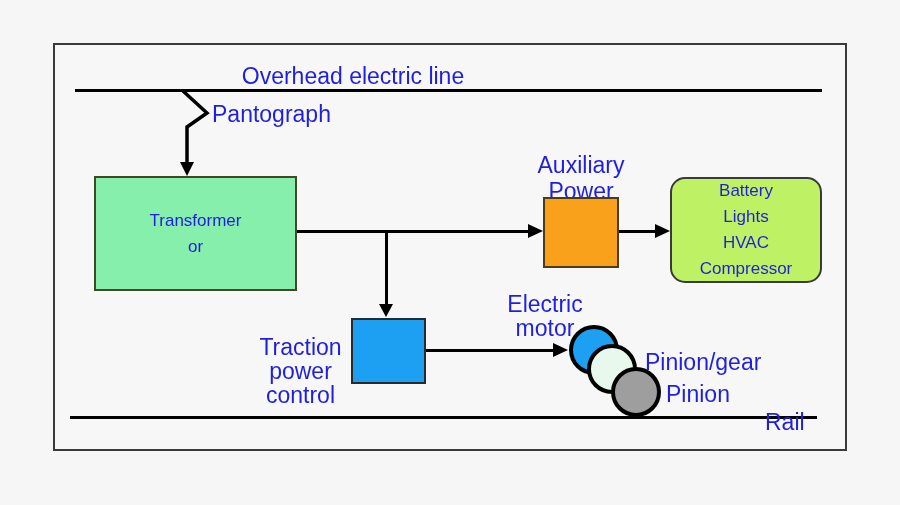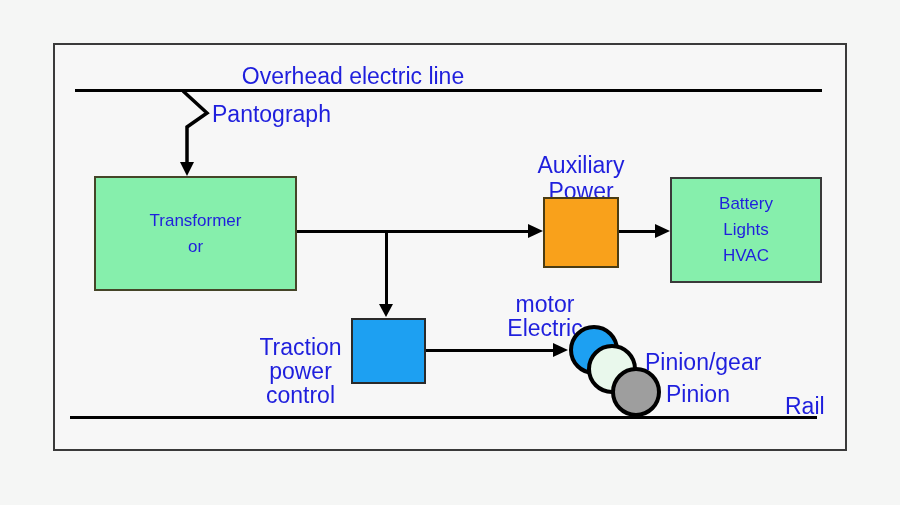"Battery" div.box { background-color: #86efac -> #bef264; border-radius: none -> 15px }
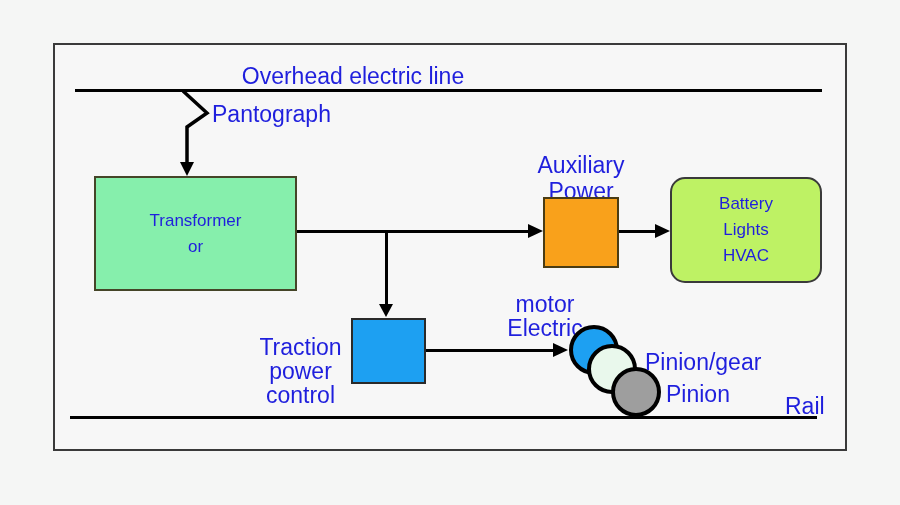"Compressor" div { html: none -> <div>Compressor</div> }
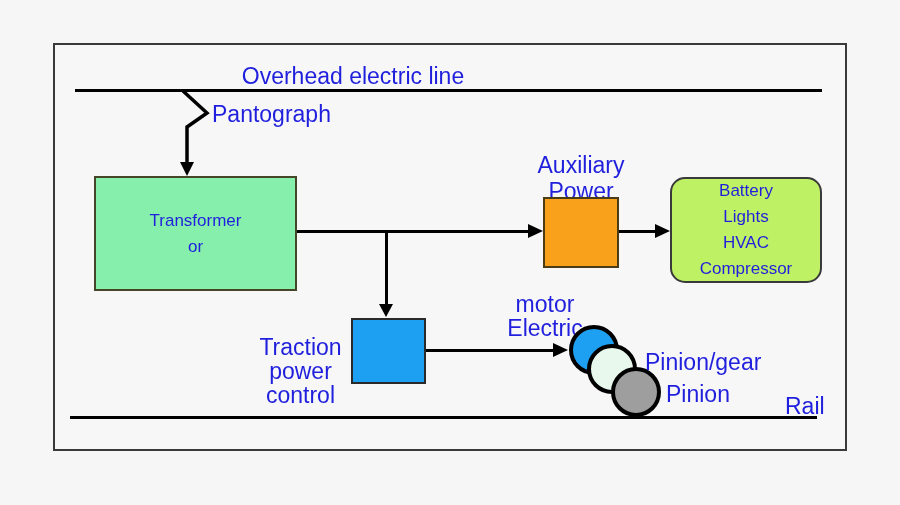"motor" div { order: before "Electric" -> after "Electric" }
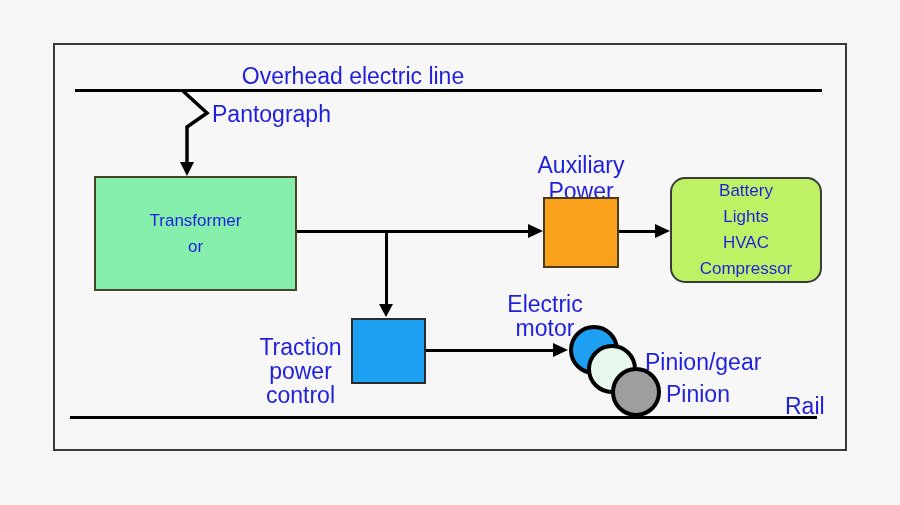"Rail" div.lbl { margin-left: 20px -> none; top: 394px -> 410px }
